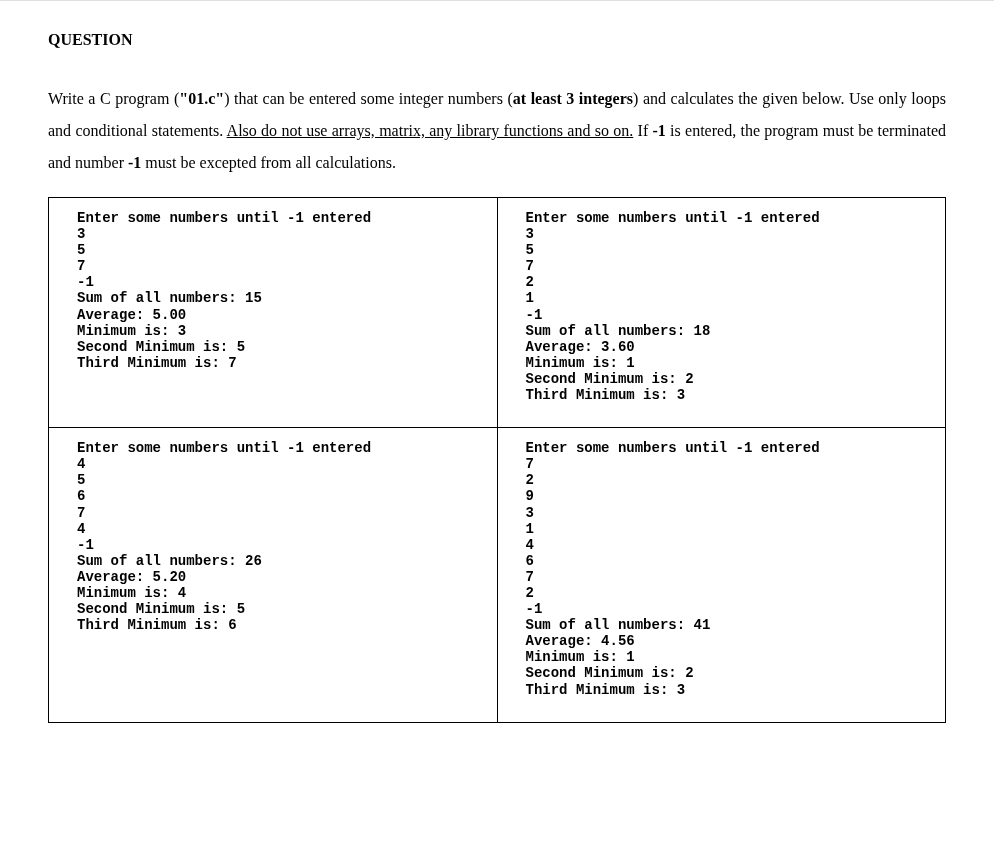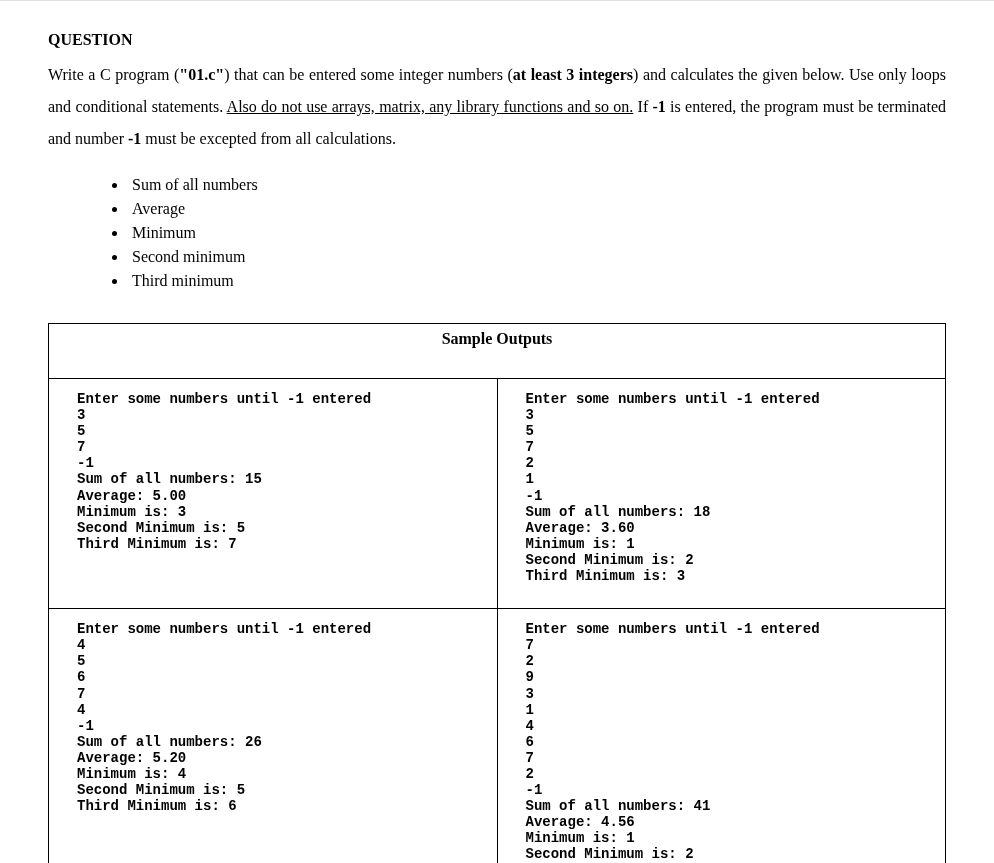"QUESTION" .heading { margin: 0 0 10px 0 -> 0 0 34px 0 }
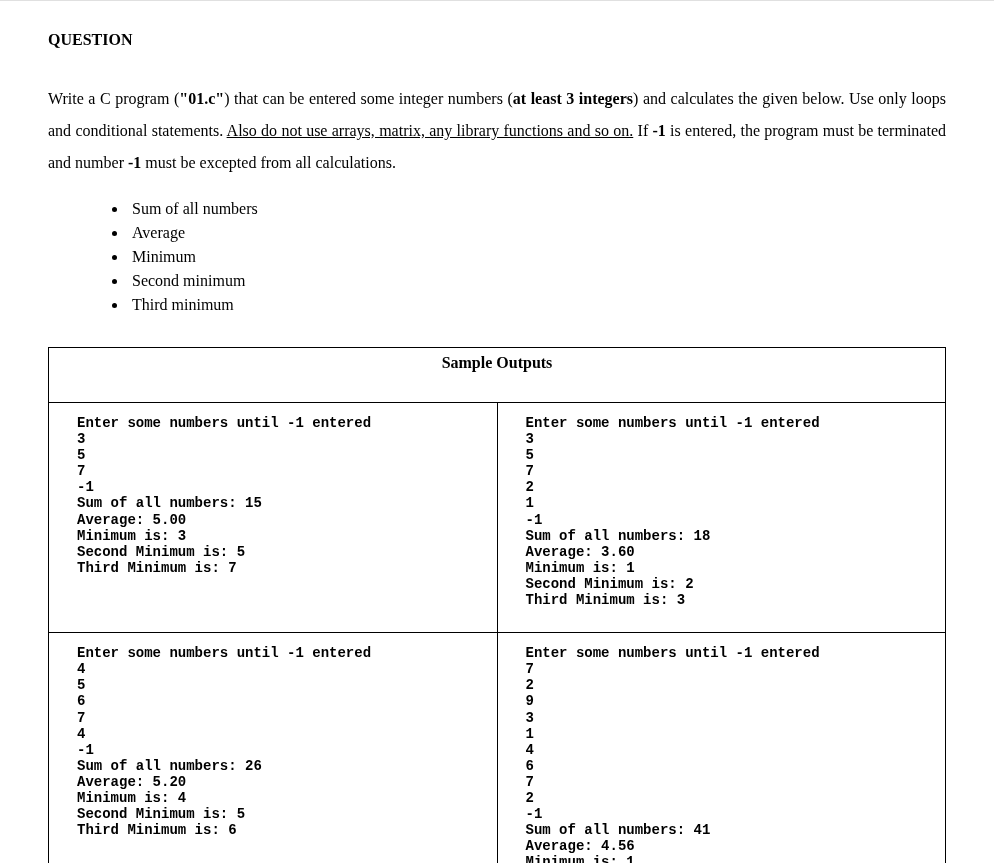"Sum of all numbers" ul.dots { html: <ul> <li>Sum of all numbers</li> <li>Average</li> <li>Minimum</li> <li>Second minimum</li> <li>Third minimum</li> </ul> -> none }
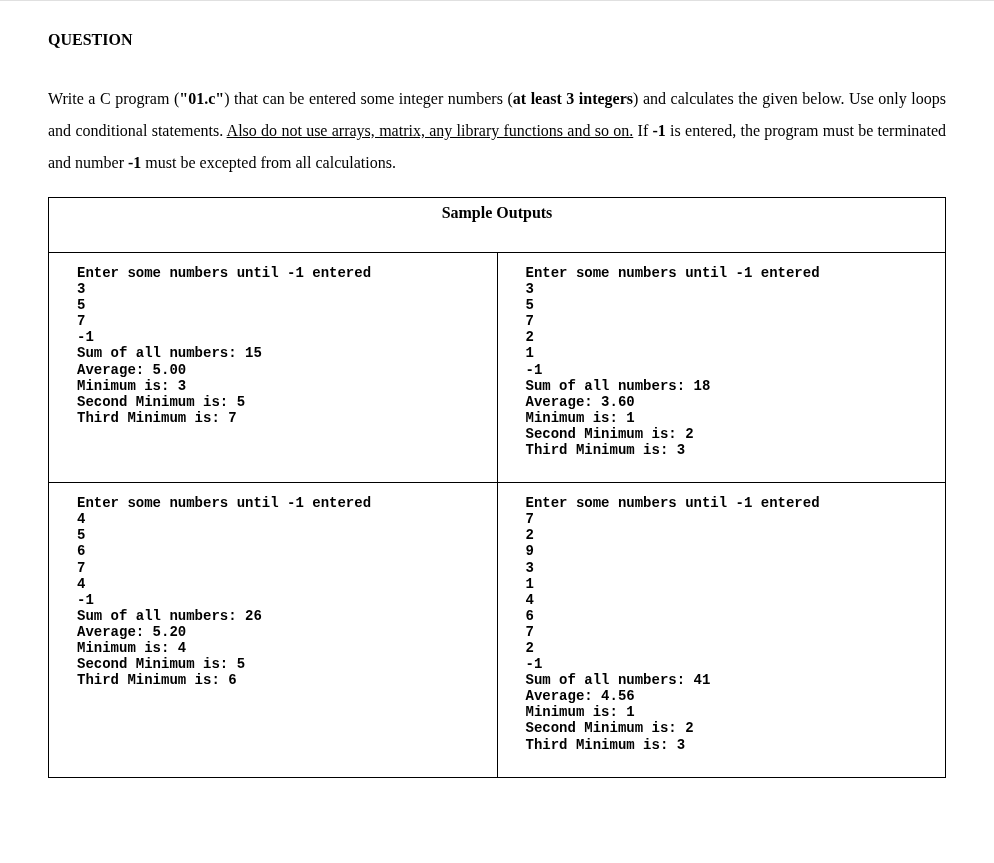"Sample Outputs" tr { html: <tr> <td>Sample Outputs</td> </tr> -> none }
